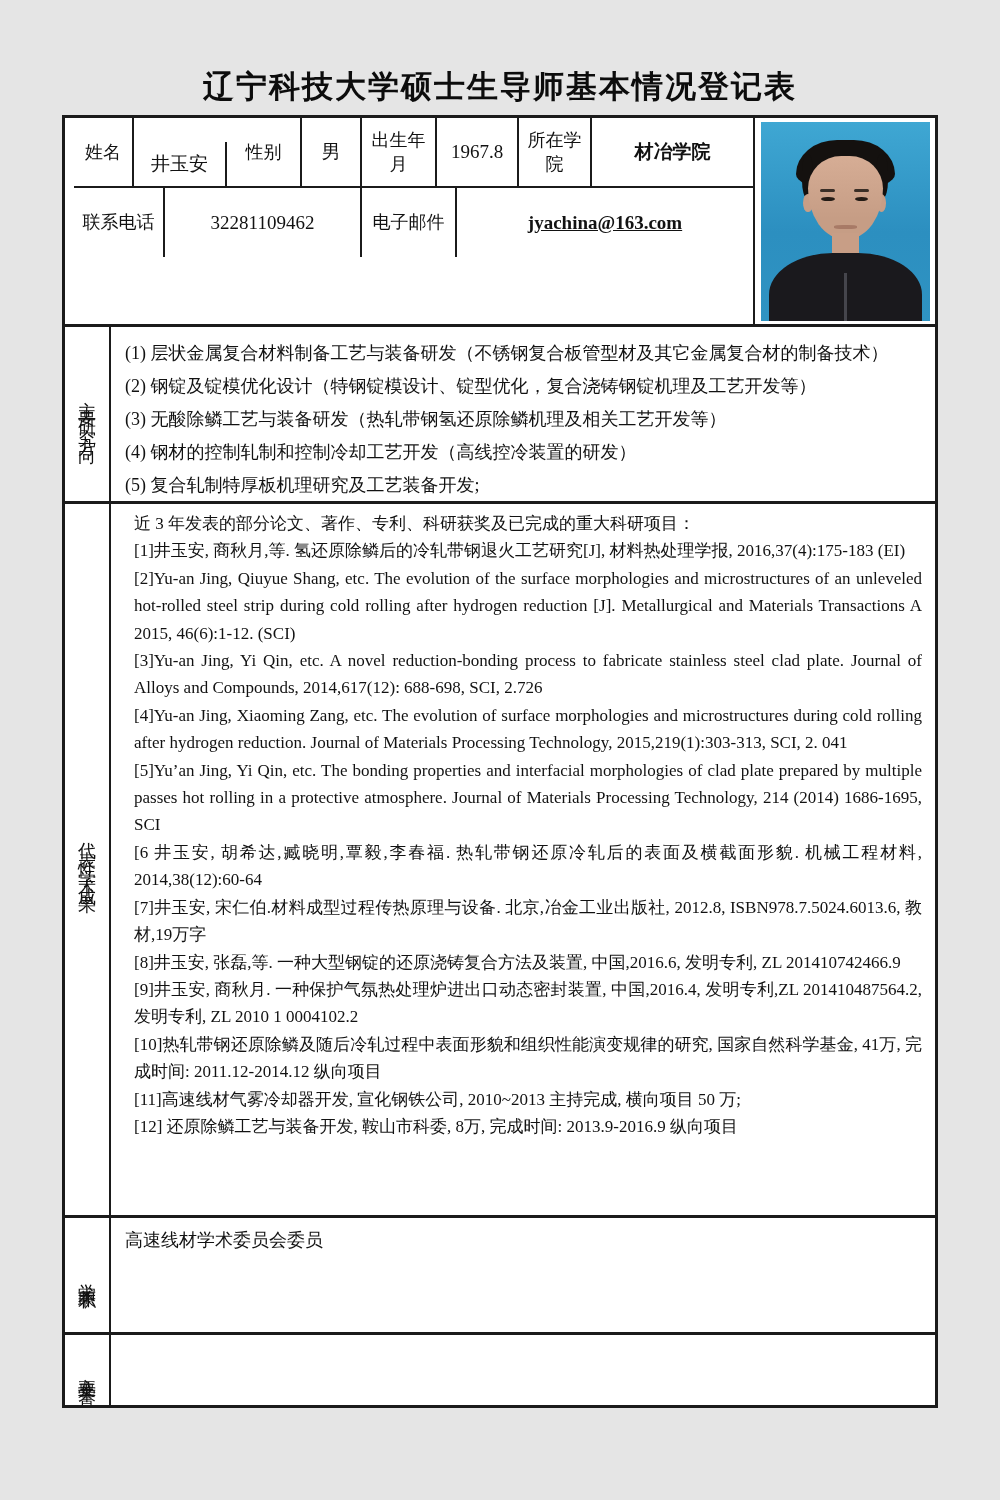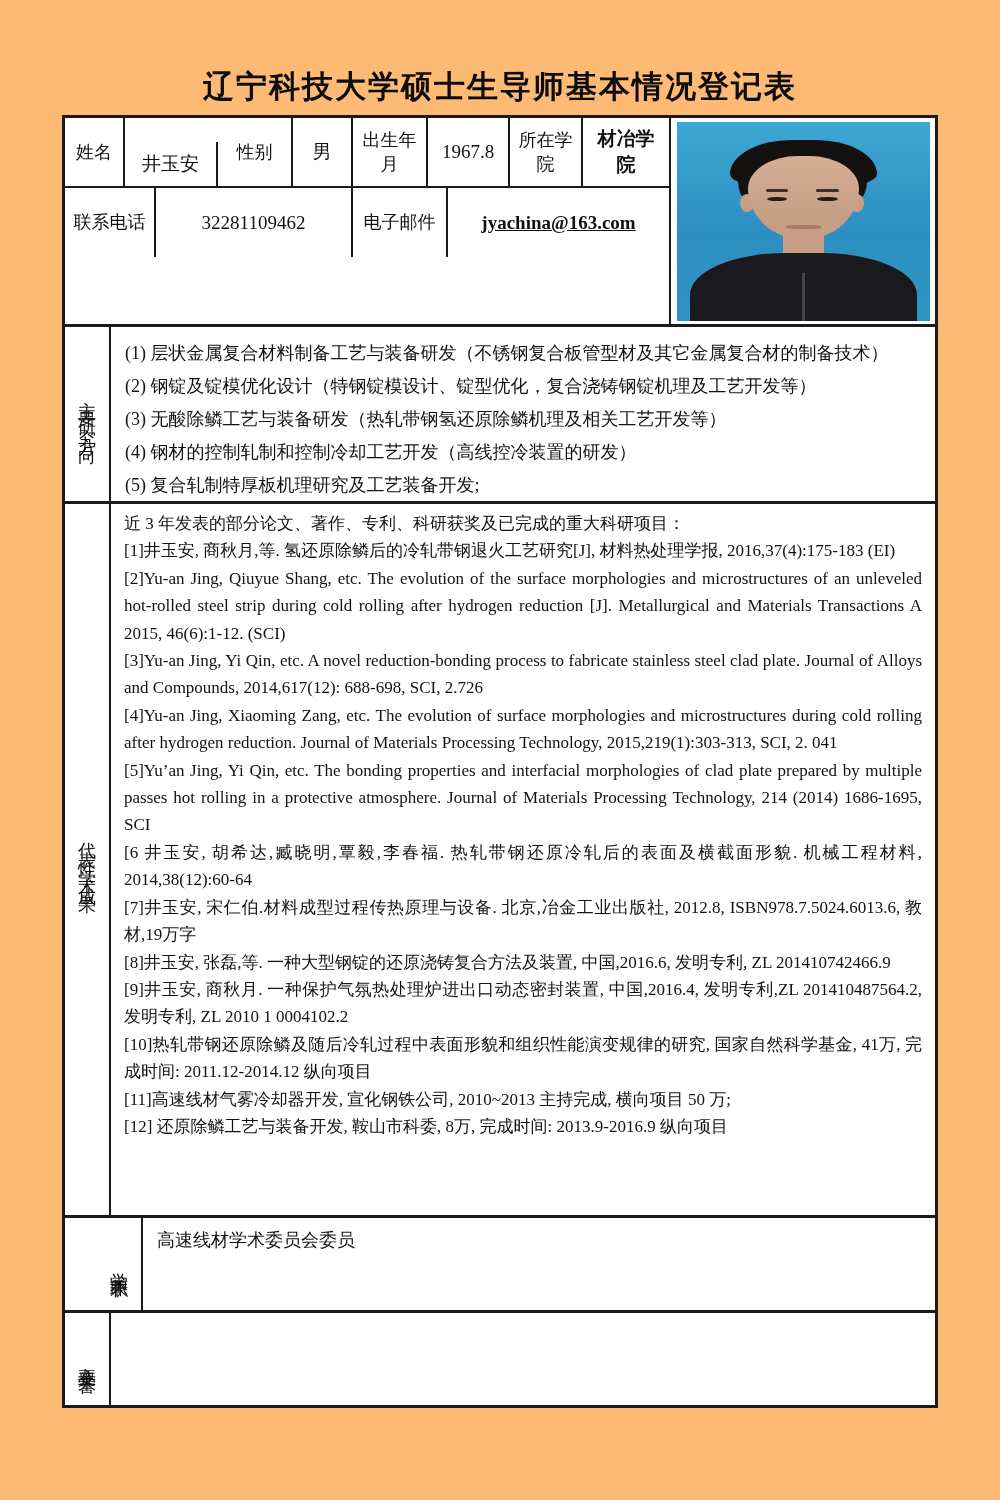"辽宁科技大学硕士生导师基本情况登记表" #page { background: #fdba74 -> #e5e5e5 }
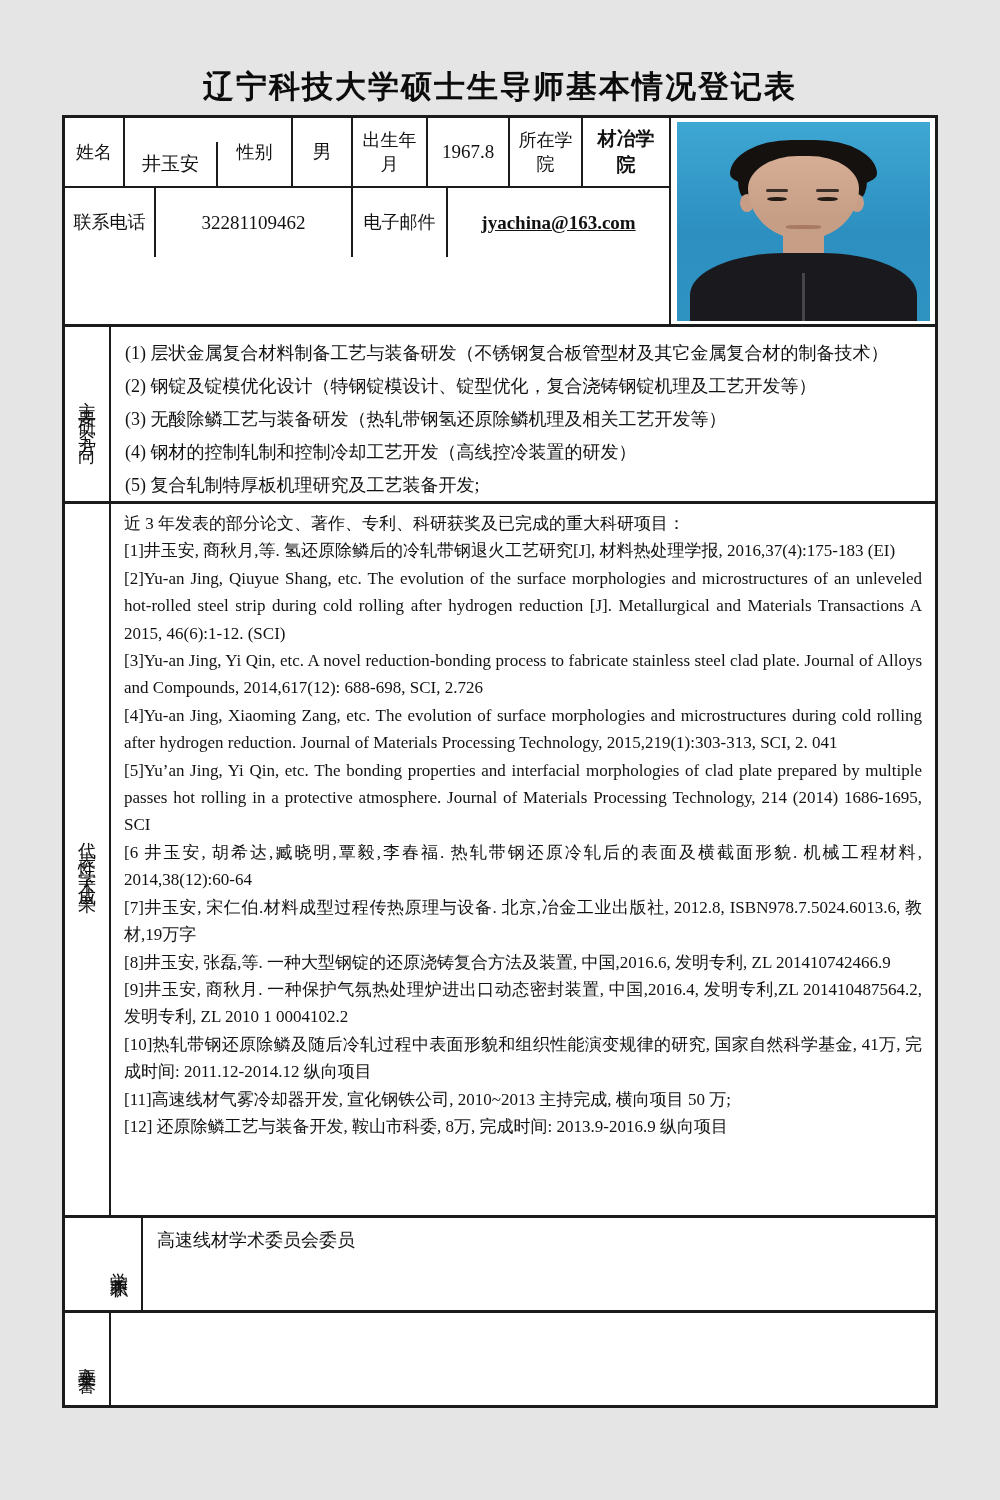"姓名" .top-left { padding-left: none -> 9px; width: 606px -> 690px }
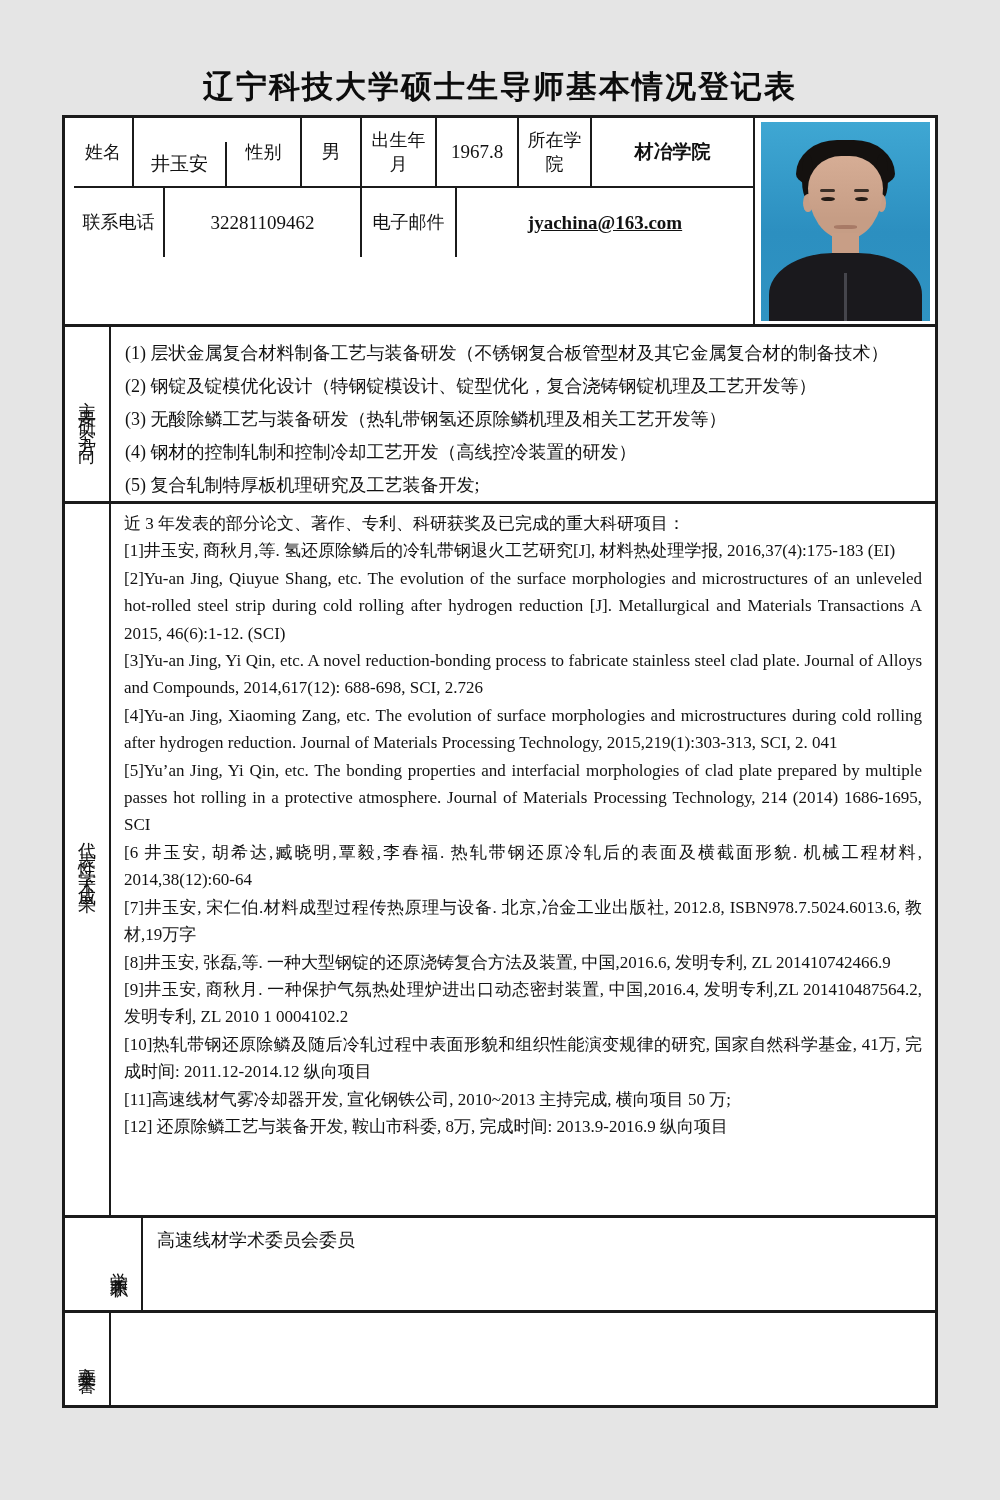"近 3 年发表的部分论文、著作、专利、科研获奖及已完成的重大科研项目：" .aline { margin-left: none -> 10px }
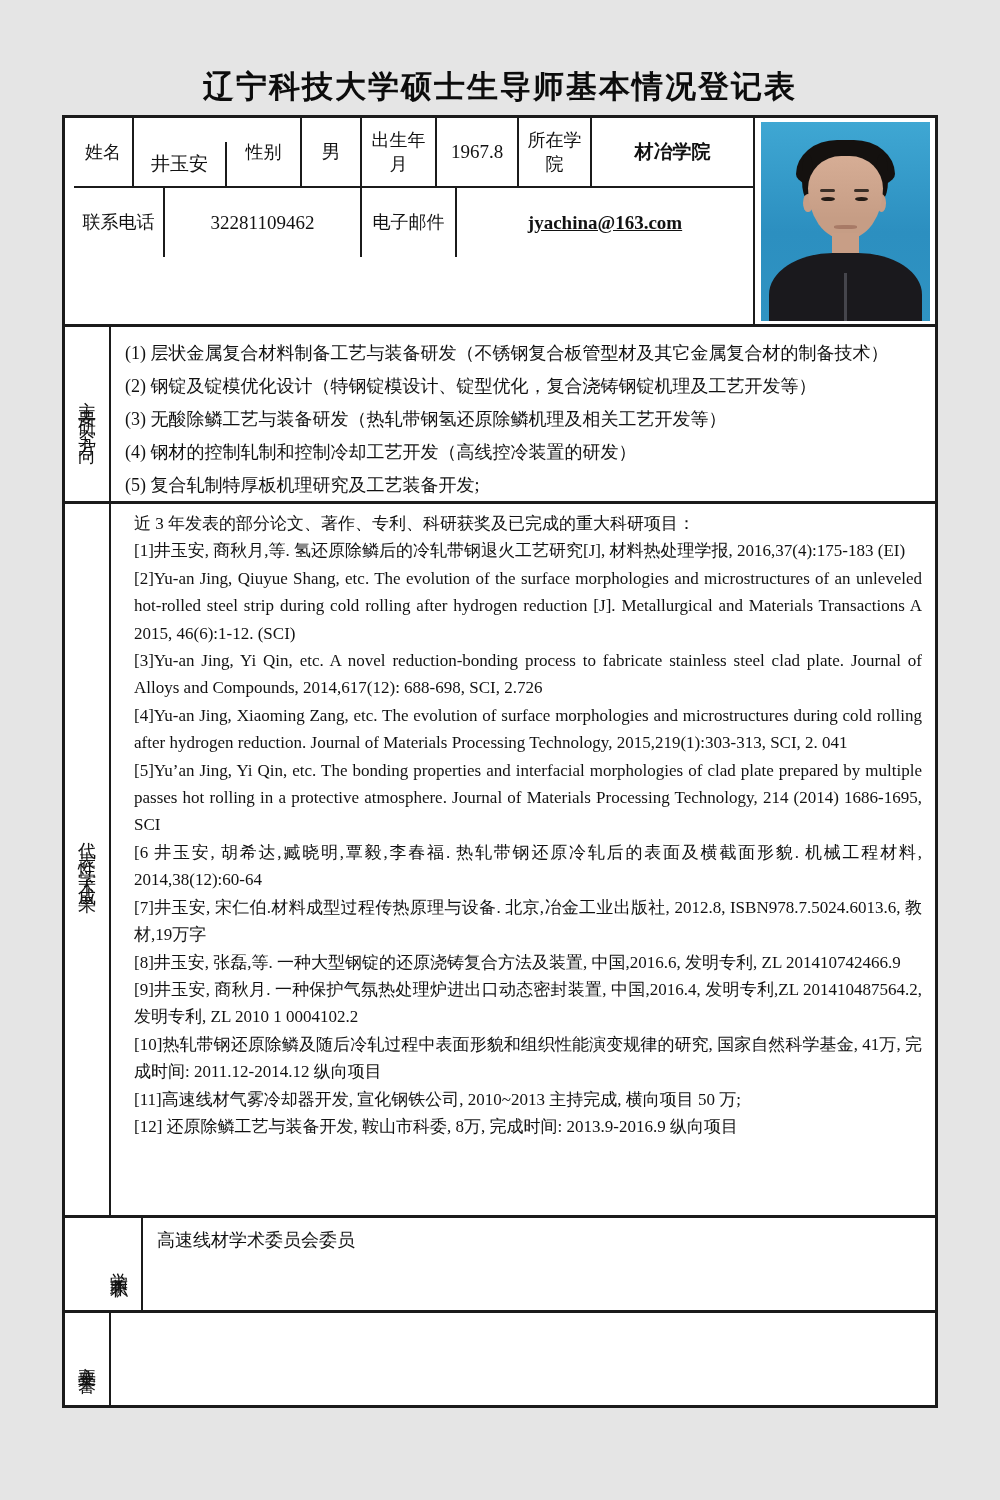"高速线材学术委员会委员" .pos-band { height: 95px -> 117px; padding-left: 32px -> none }
